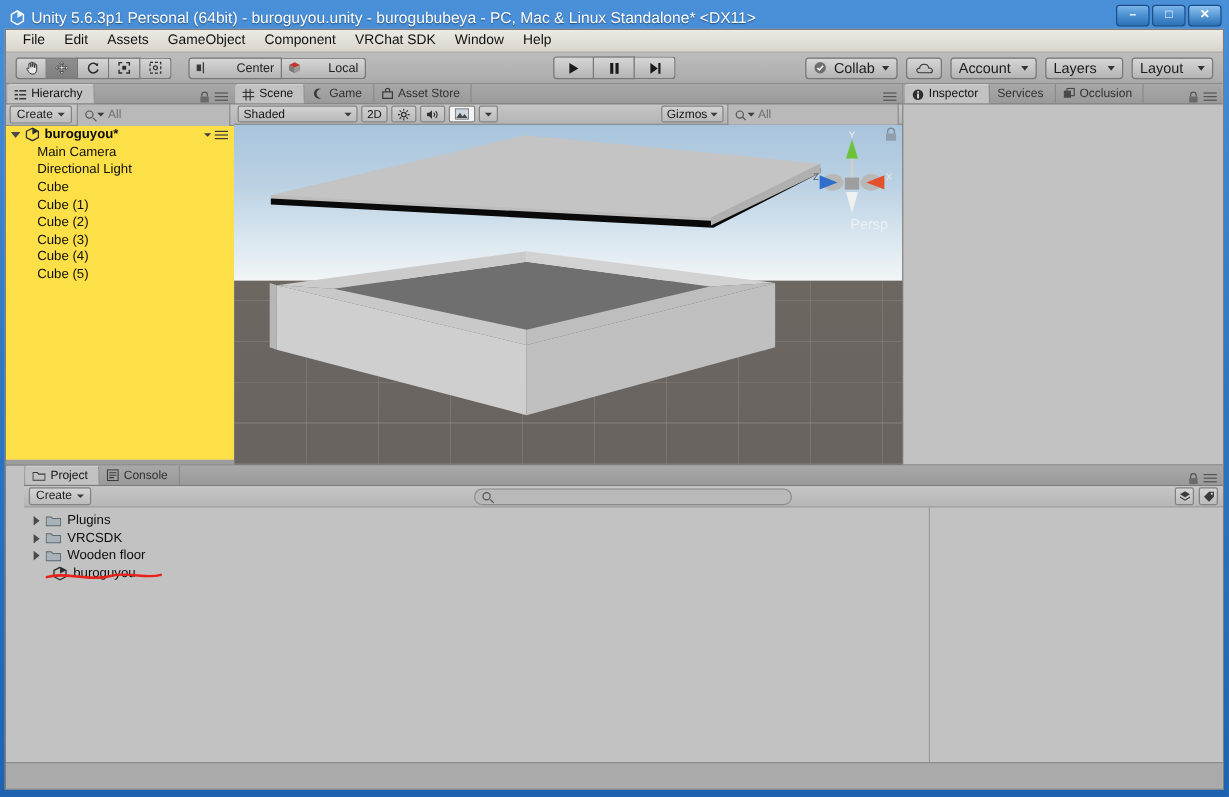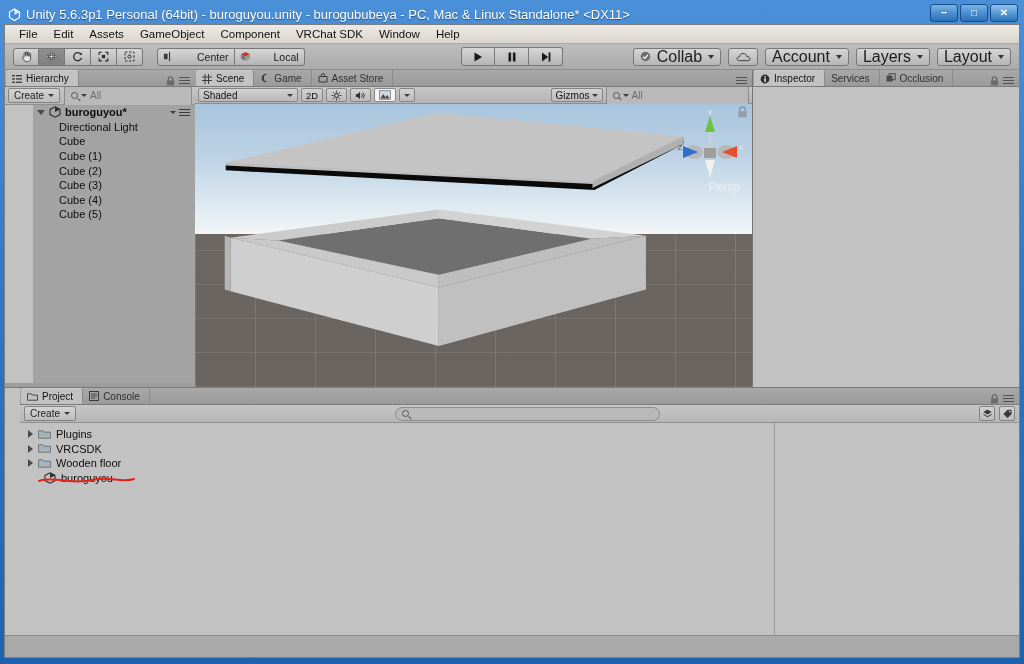"Collab" .tb-dd { font-size: 16px -> 12px }
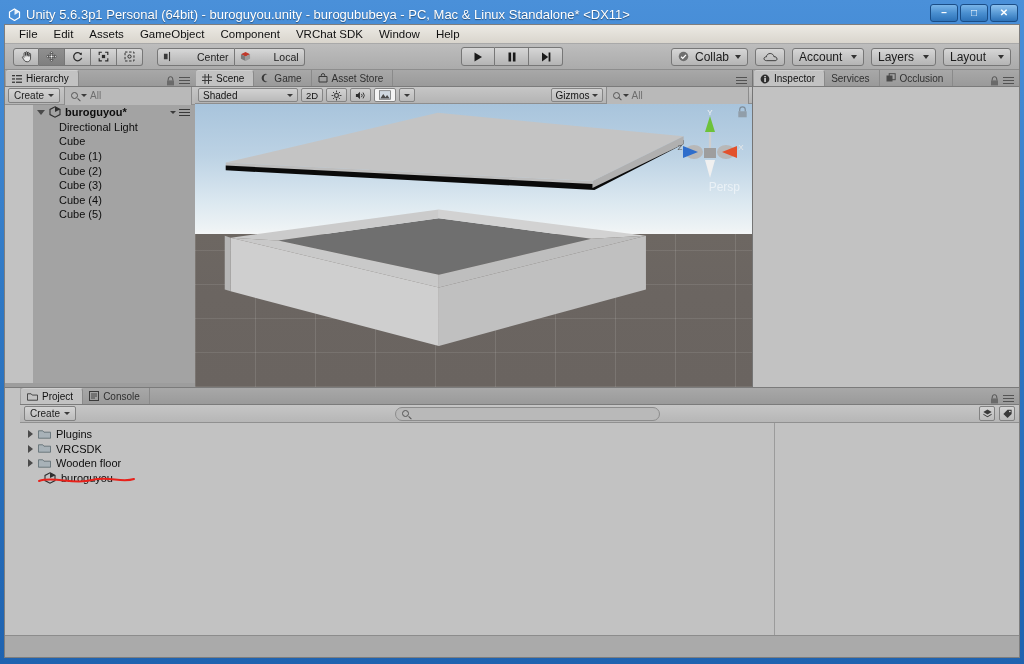"buroguyou*" #hier-content { background: #a3a3a3 -> #fde047; margin-left: 28px -> none }
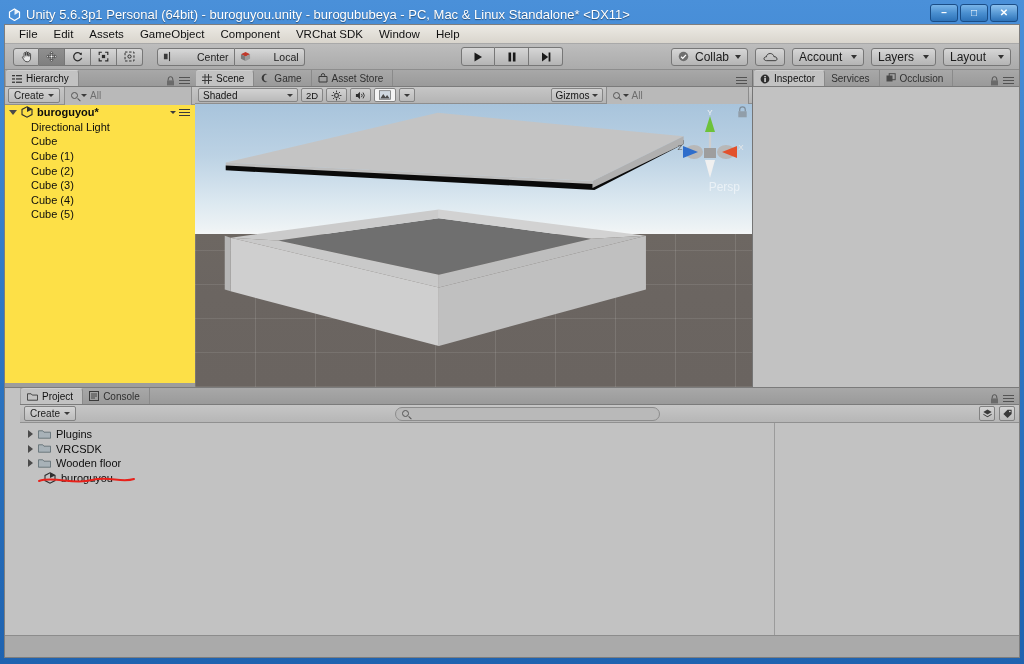"Main Camera" div.h-row { html: none -> <div> <span>Main Camera</span> </div> }
